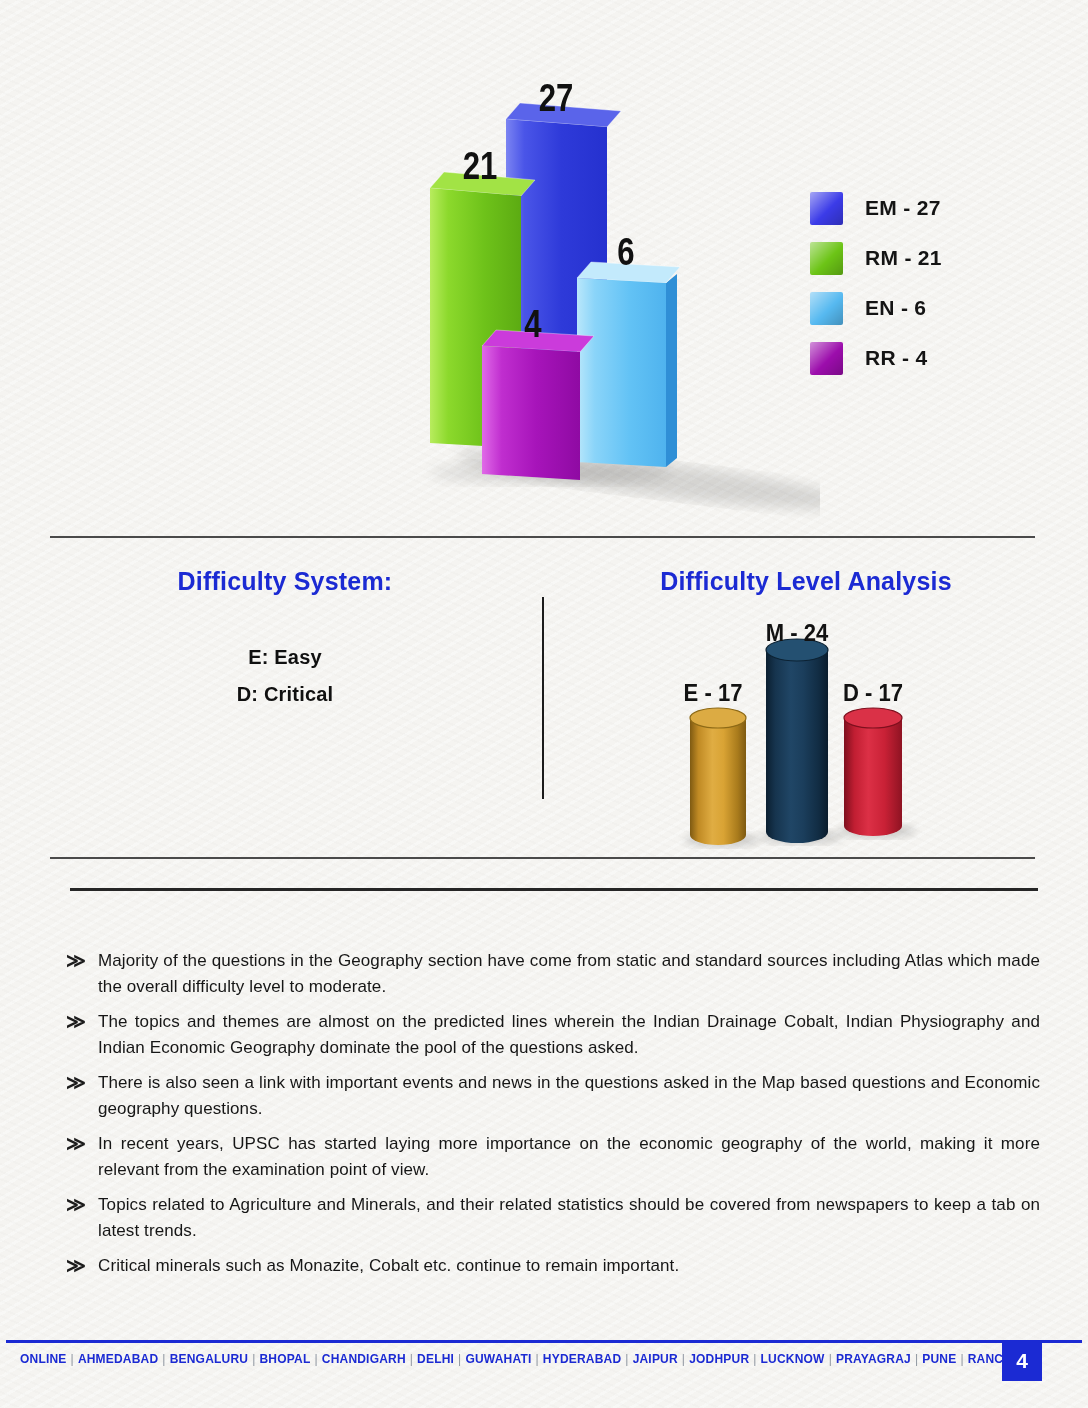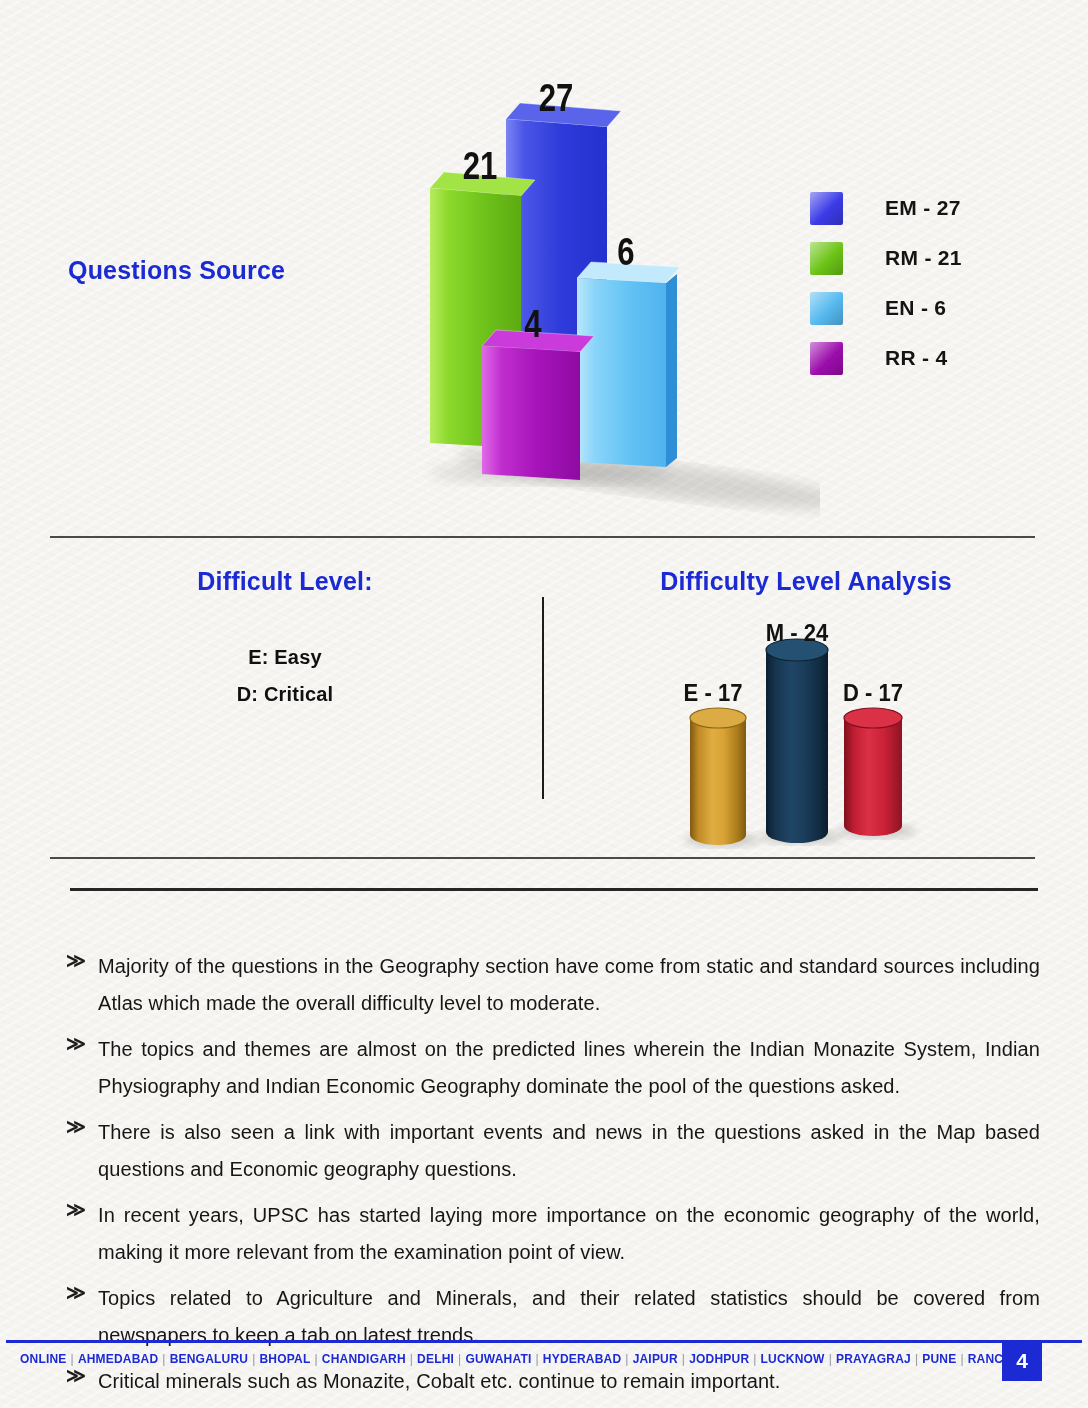"EM - 27" .legend-lb { margin-left: 20px -> none }
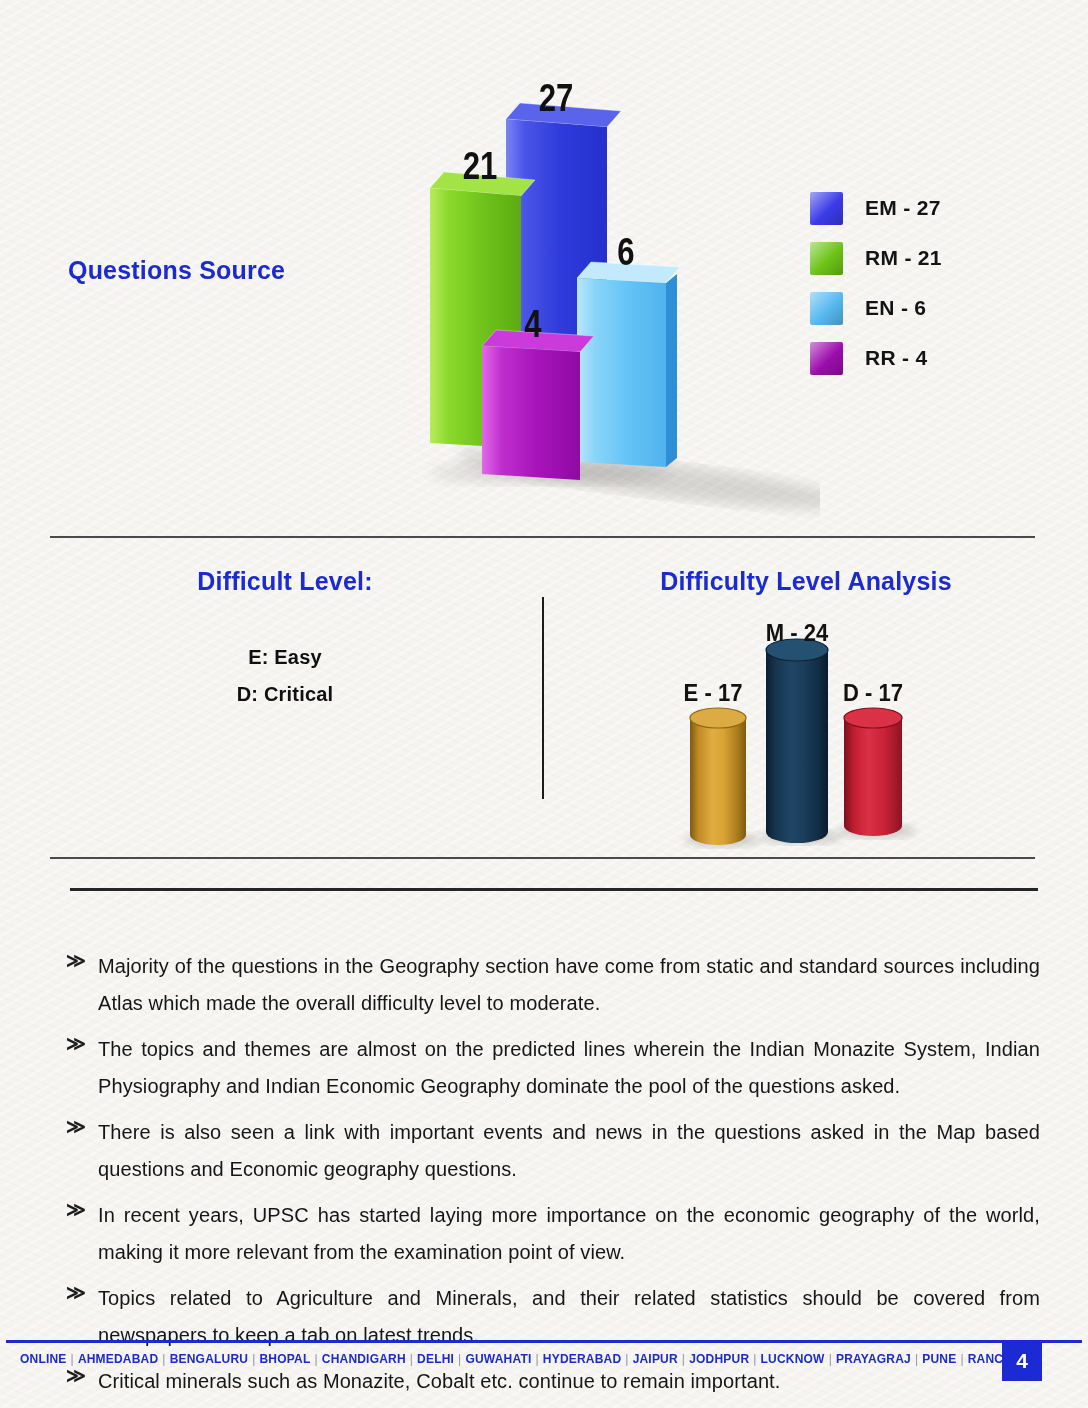"Questions Source" div { html: <div>Questions Source</div> -> none }
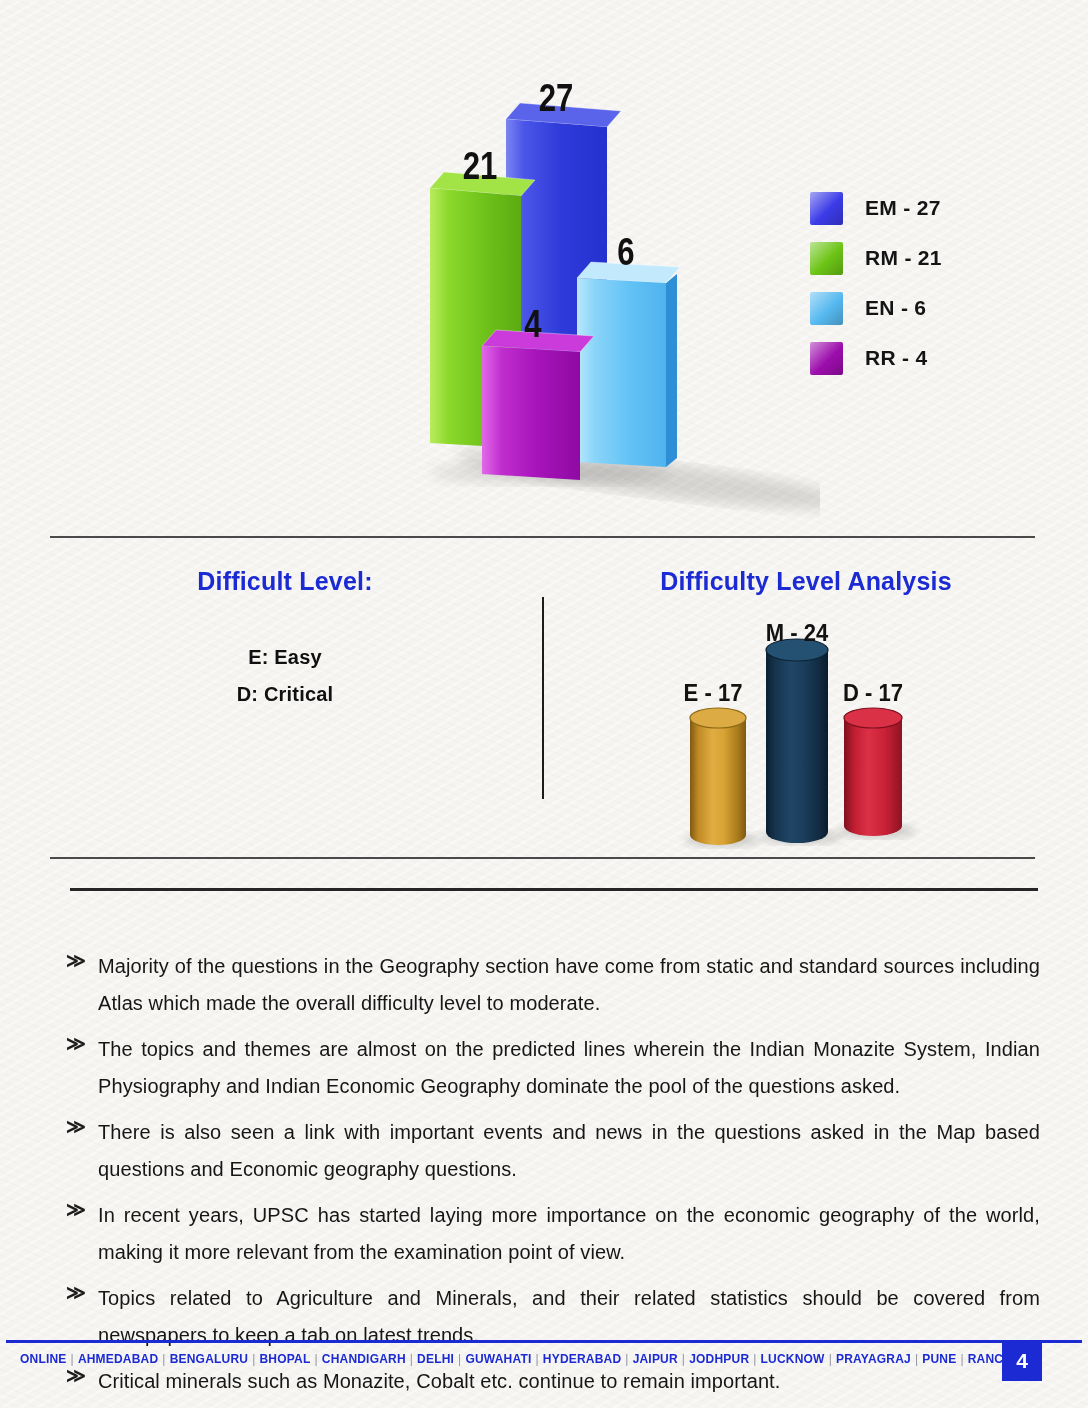"Difficult Level:" div.abs { text: Difficult Level -> Difficulty System }
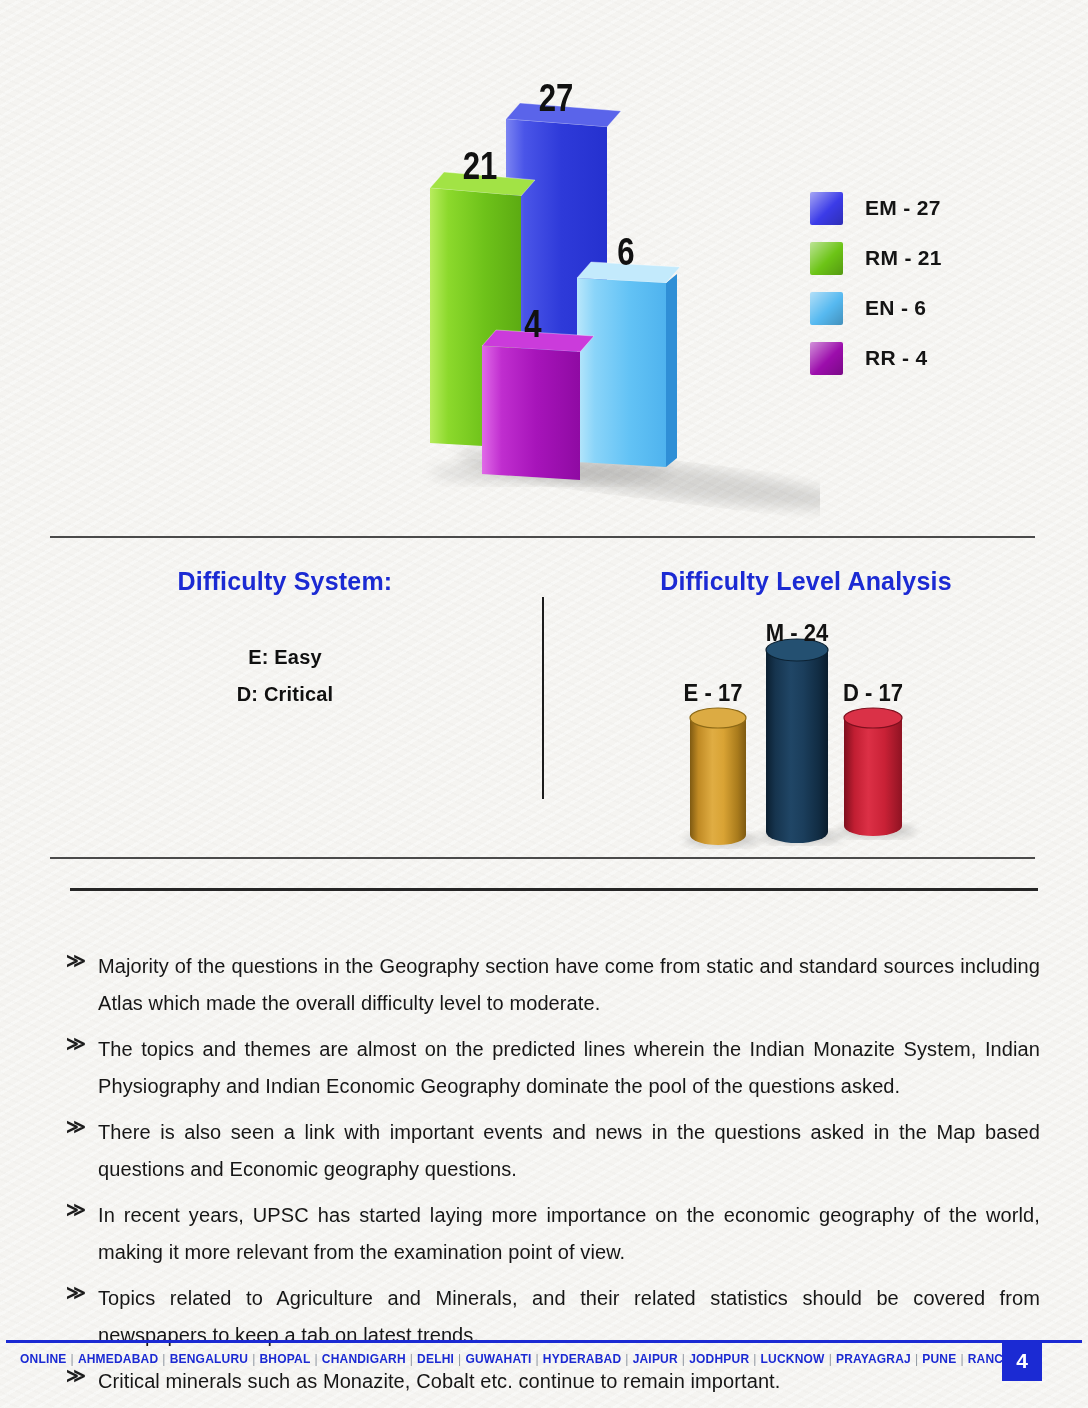"Majority of the questions in" .obs-text { font-size: 20px -> 17px; line-height: 37px -> 26px }
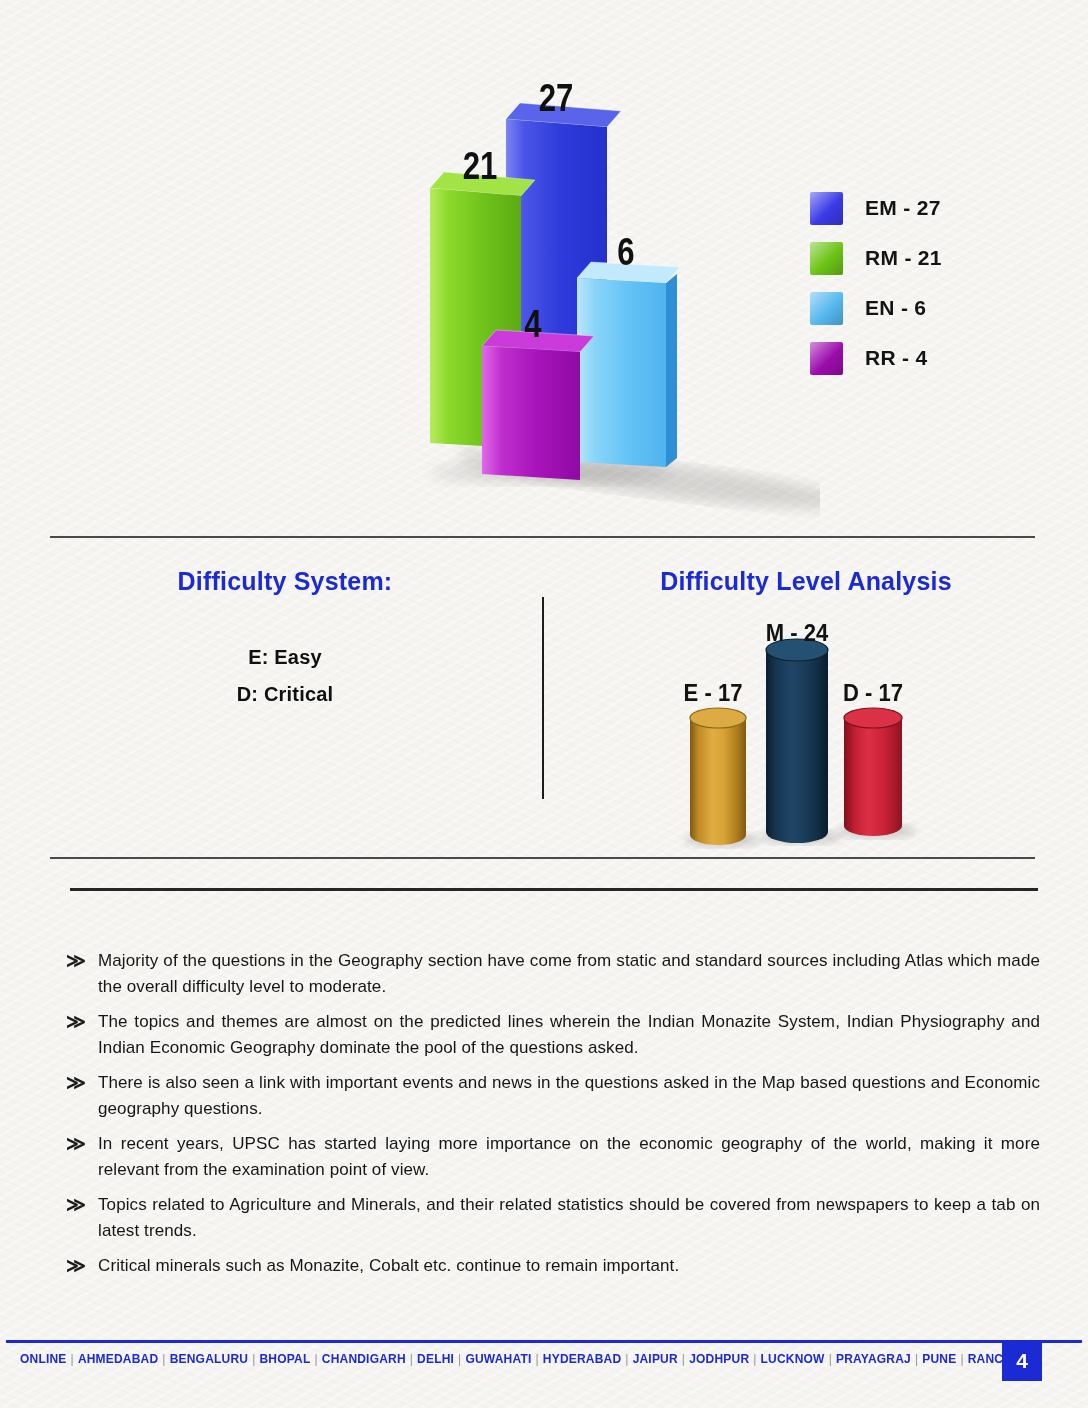"The topics and themes are" p.obs-text { text: Monazite System -> Drainage Cobalt }
